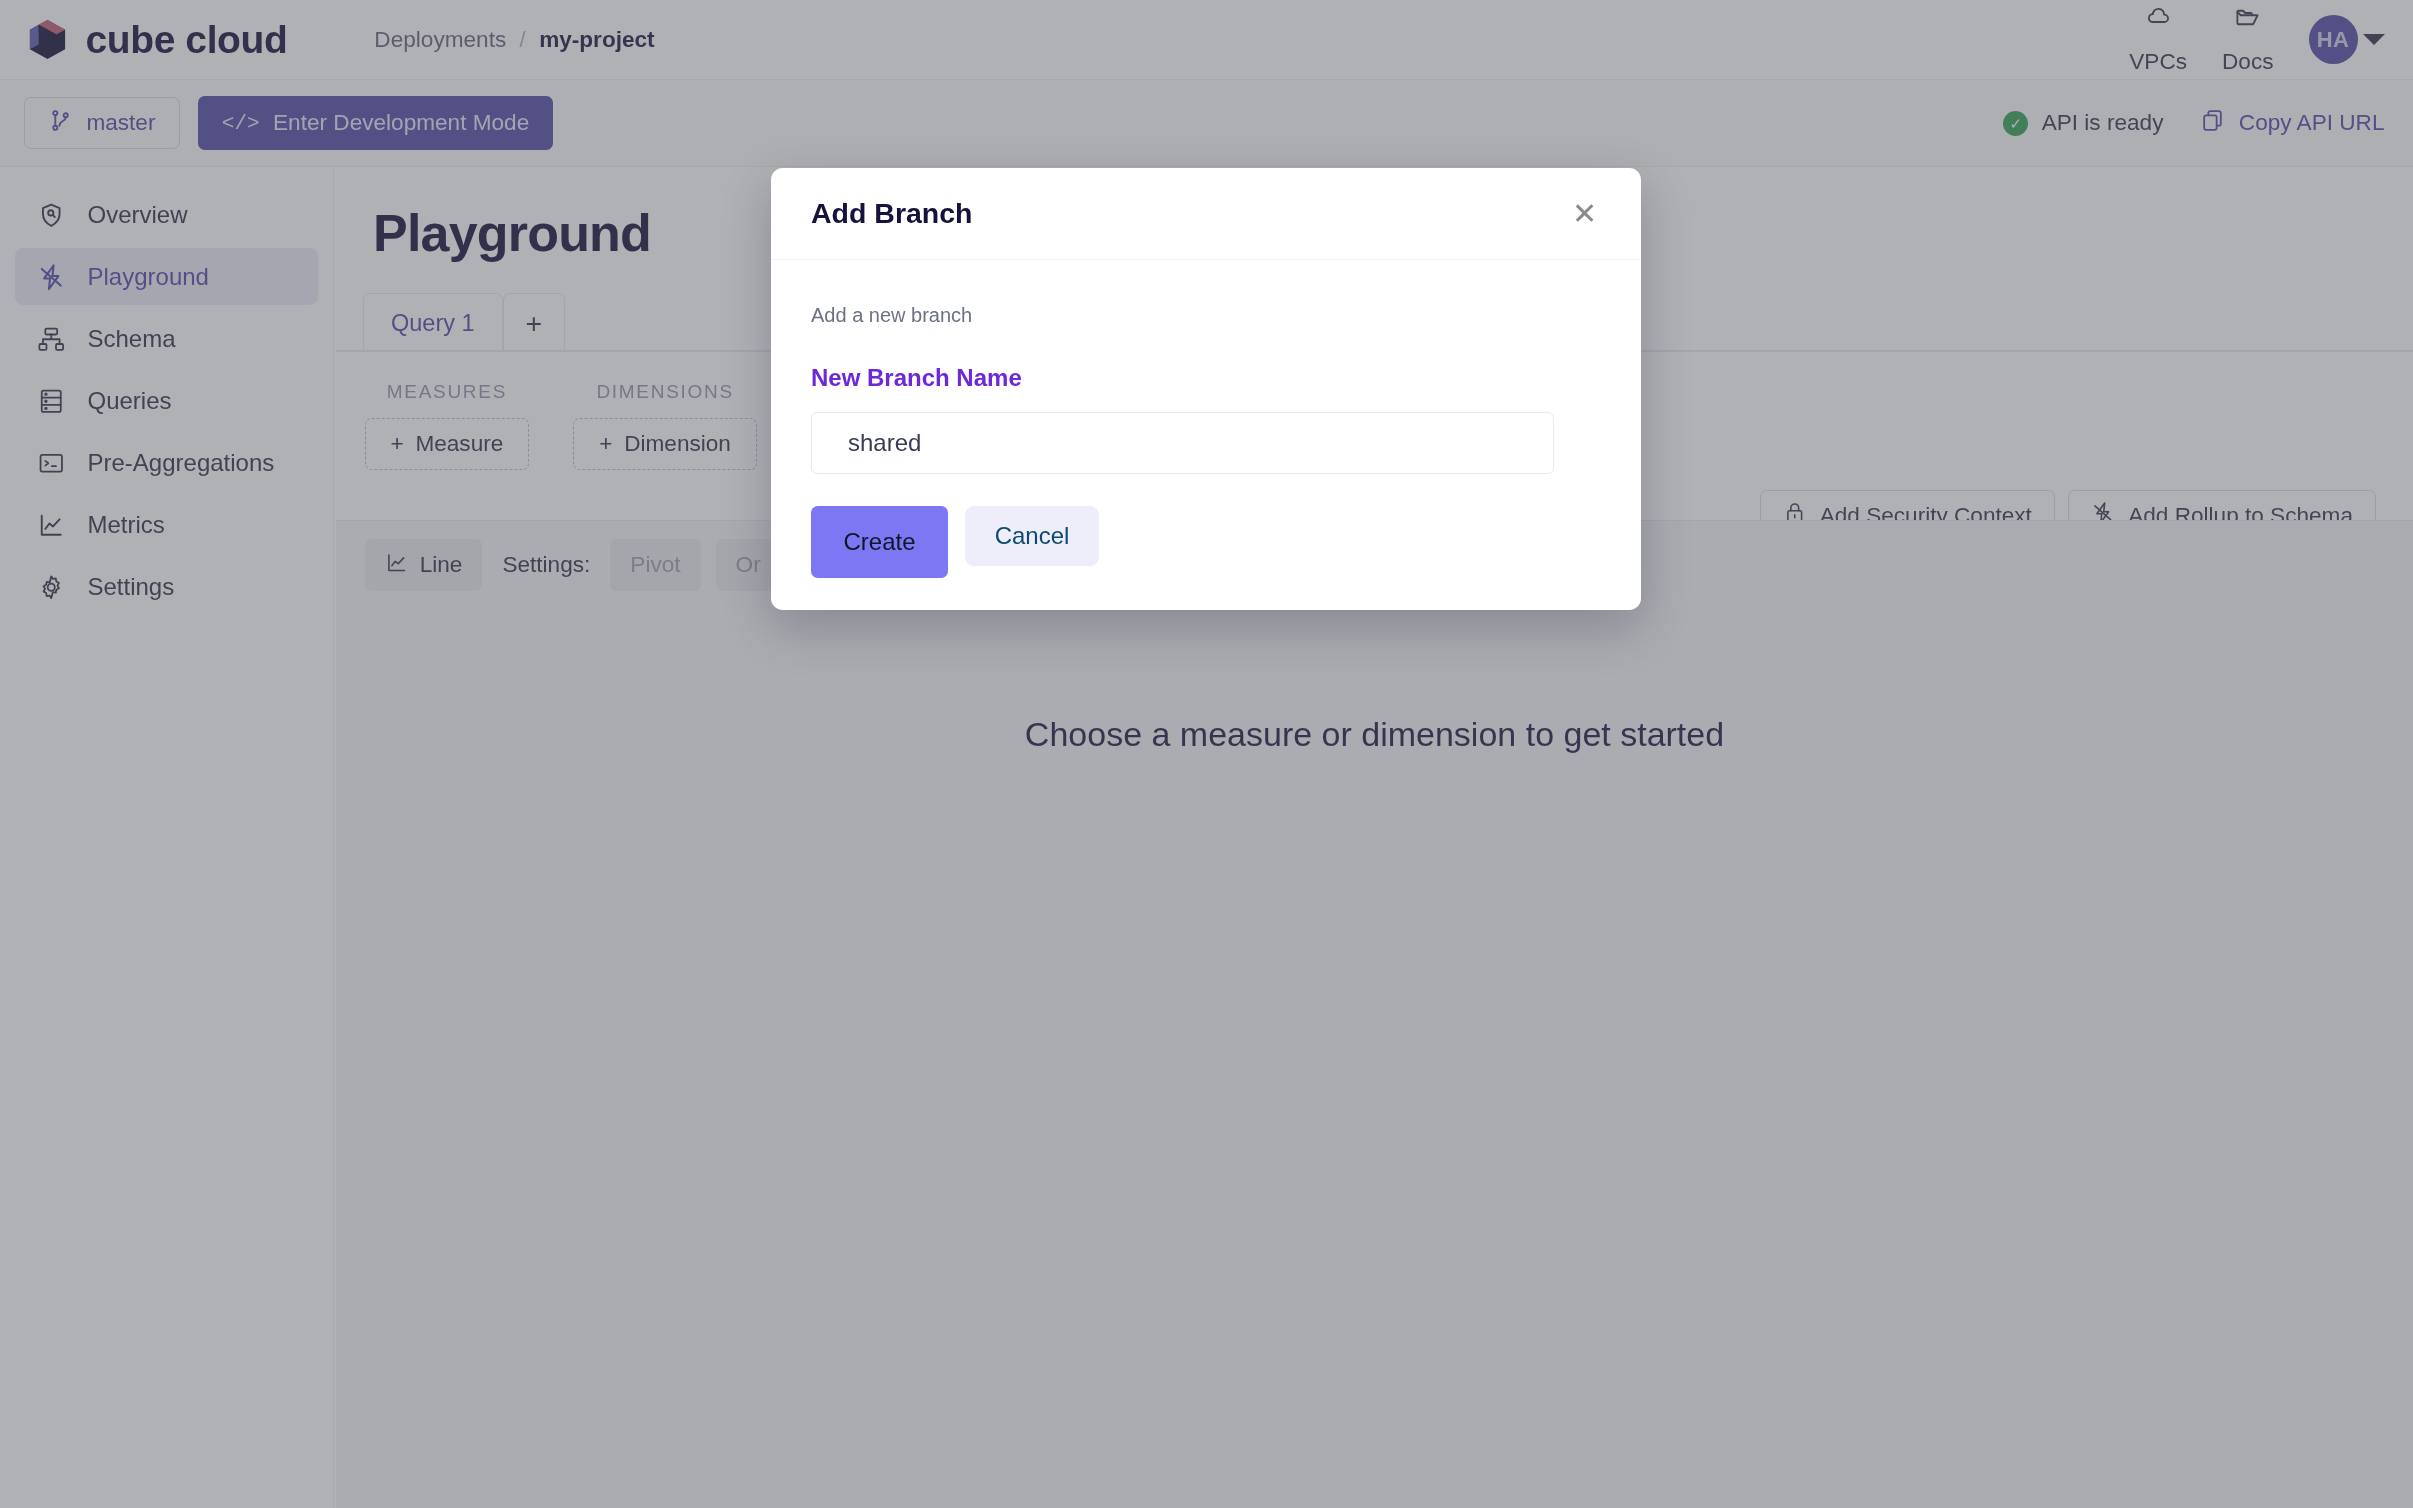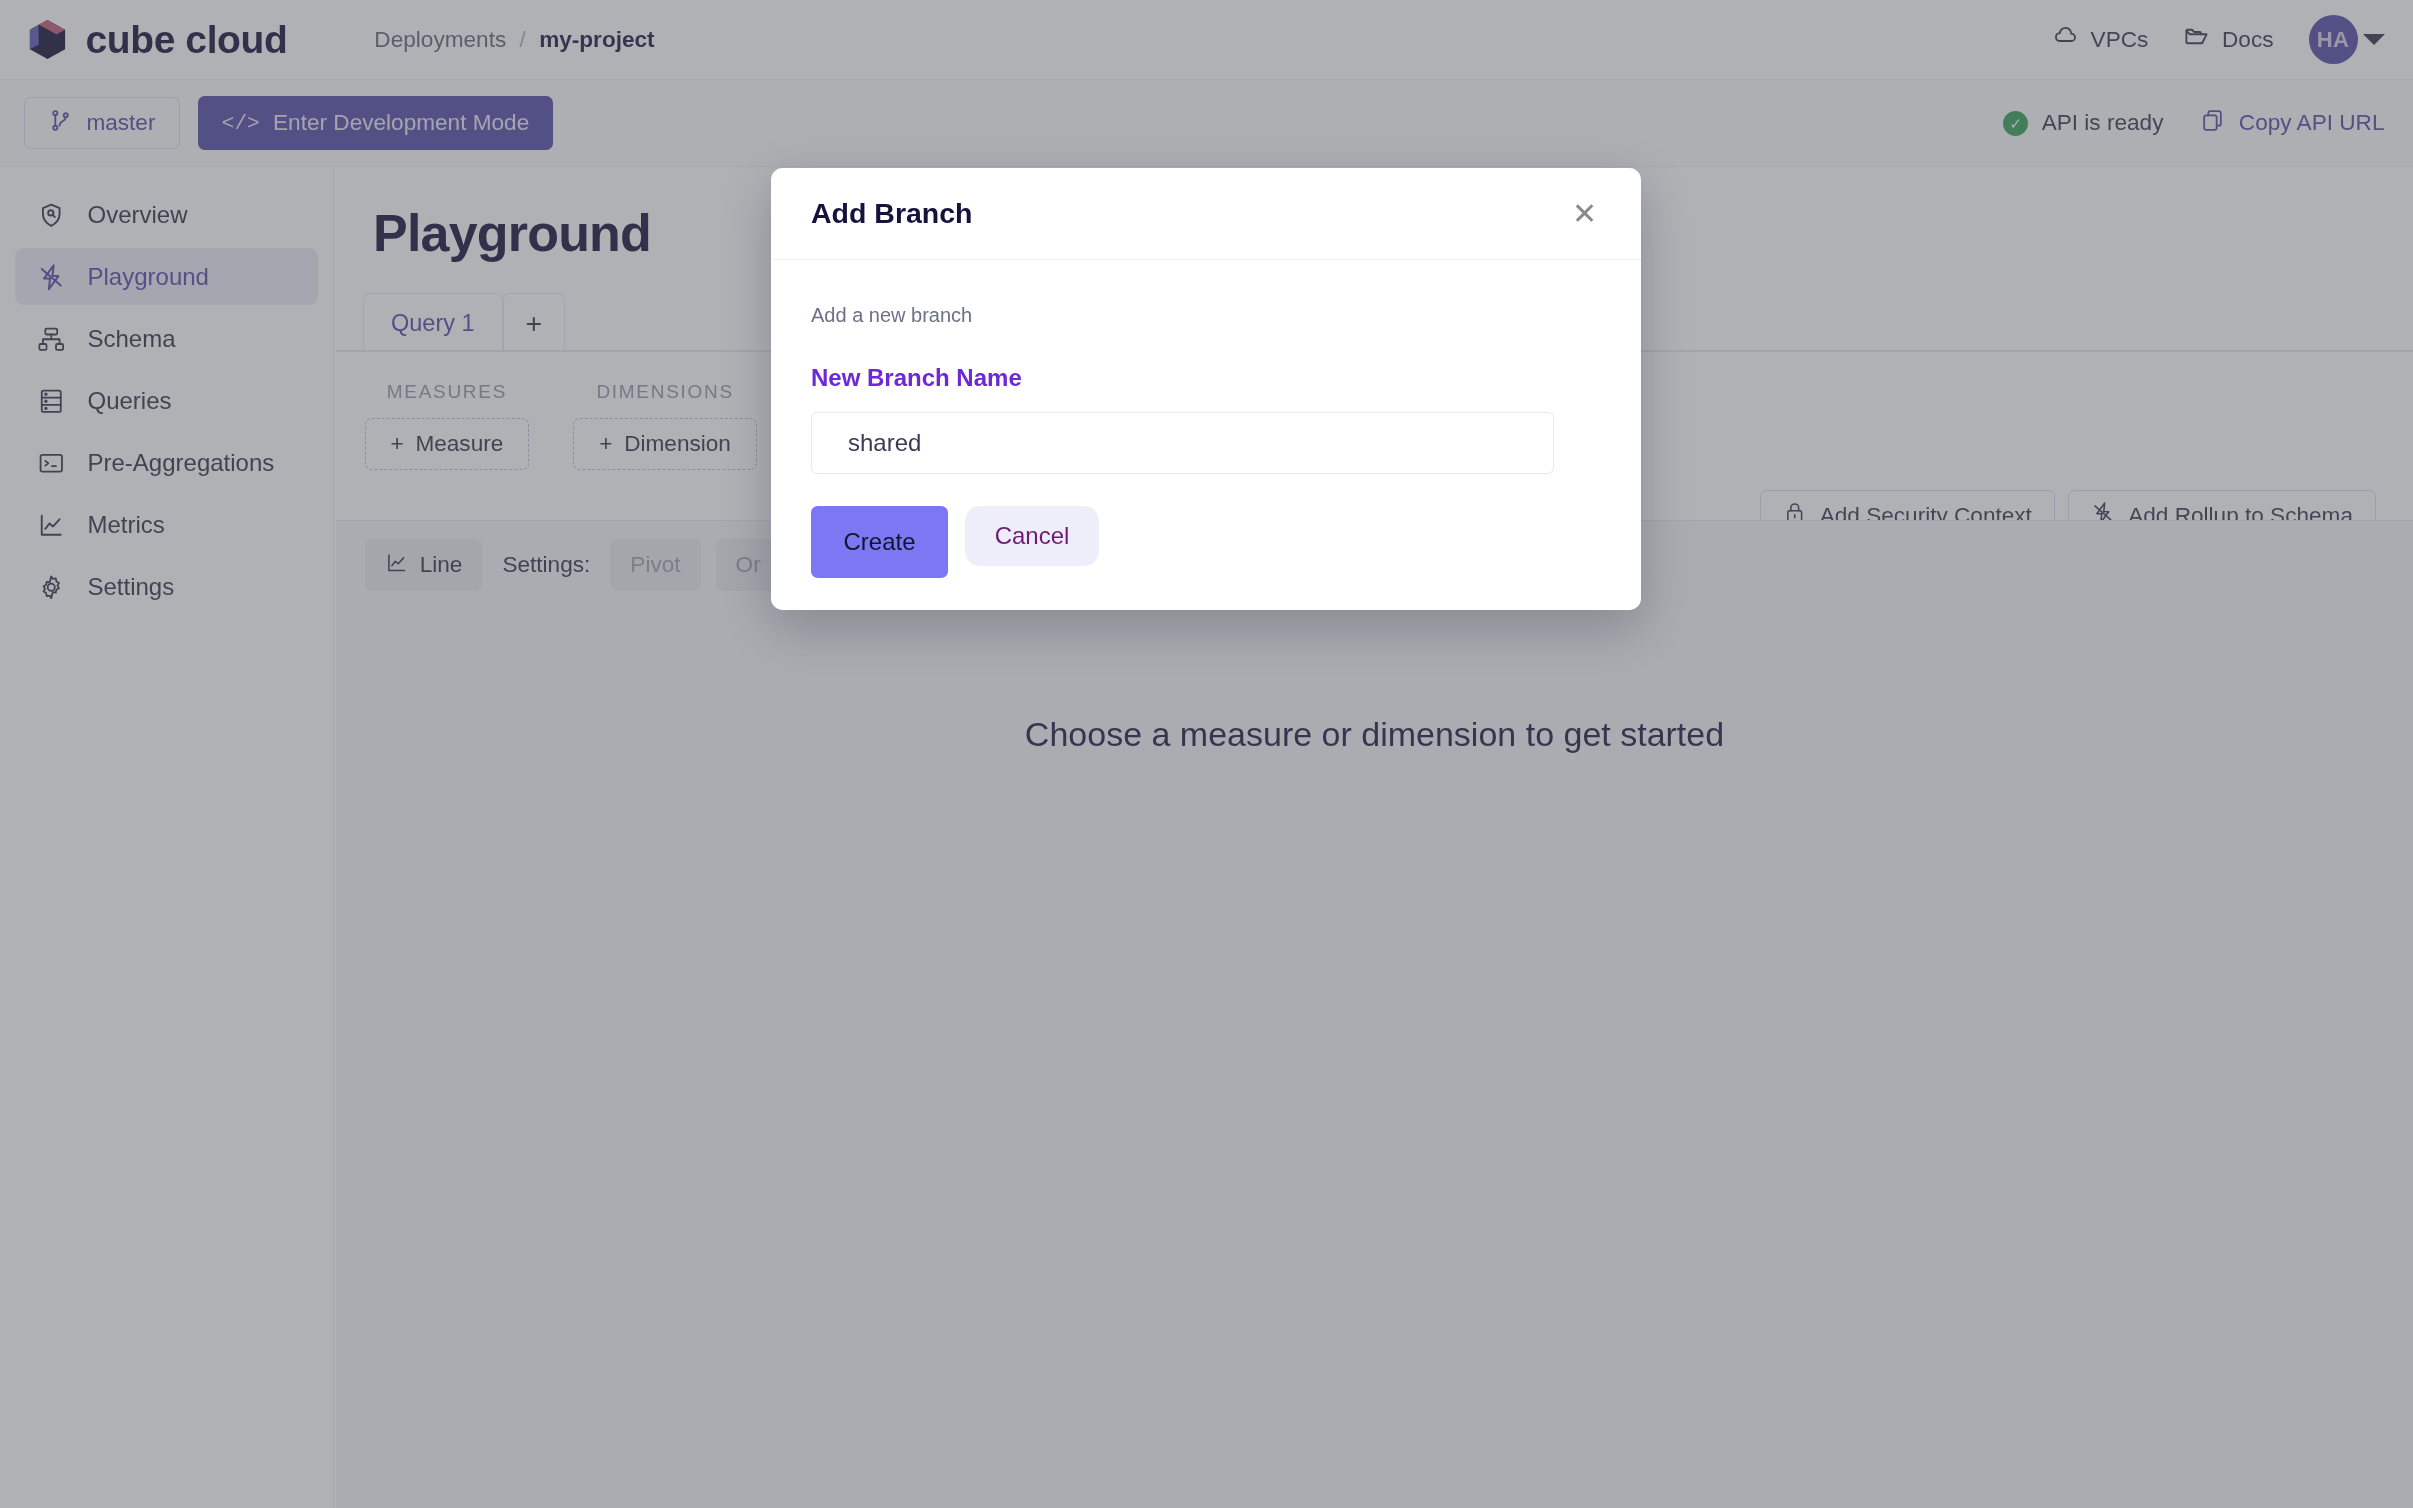"VPCs" .tb-item { flex-direction: none -> column }
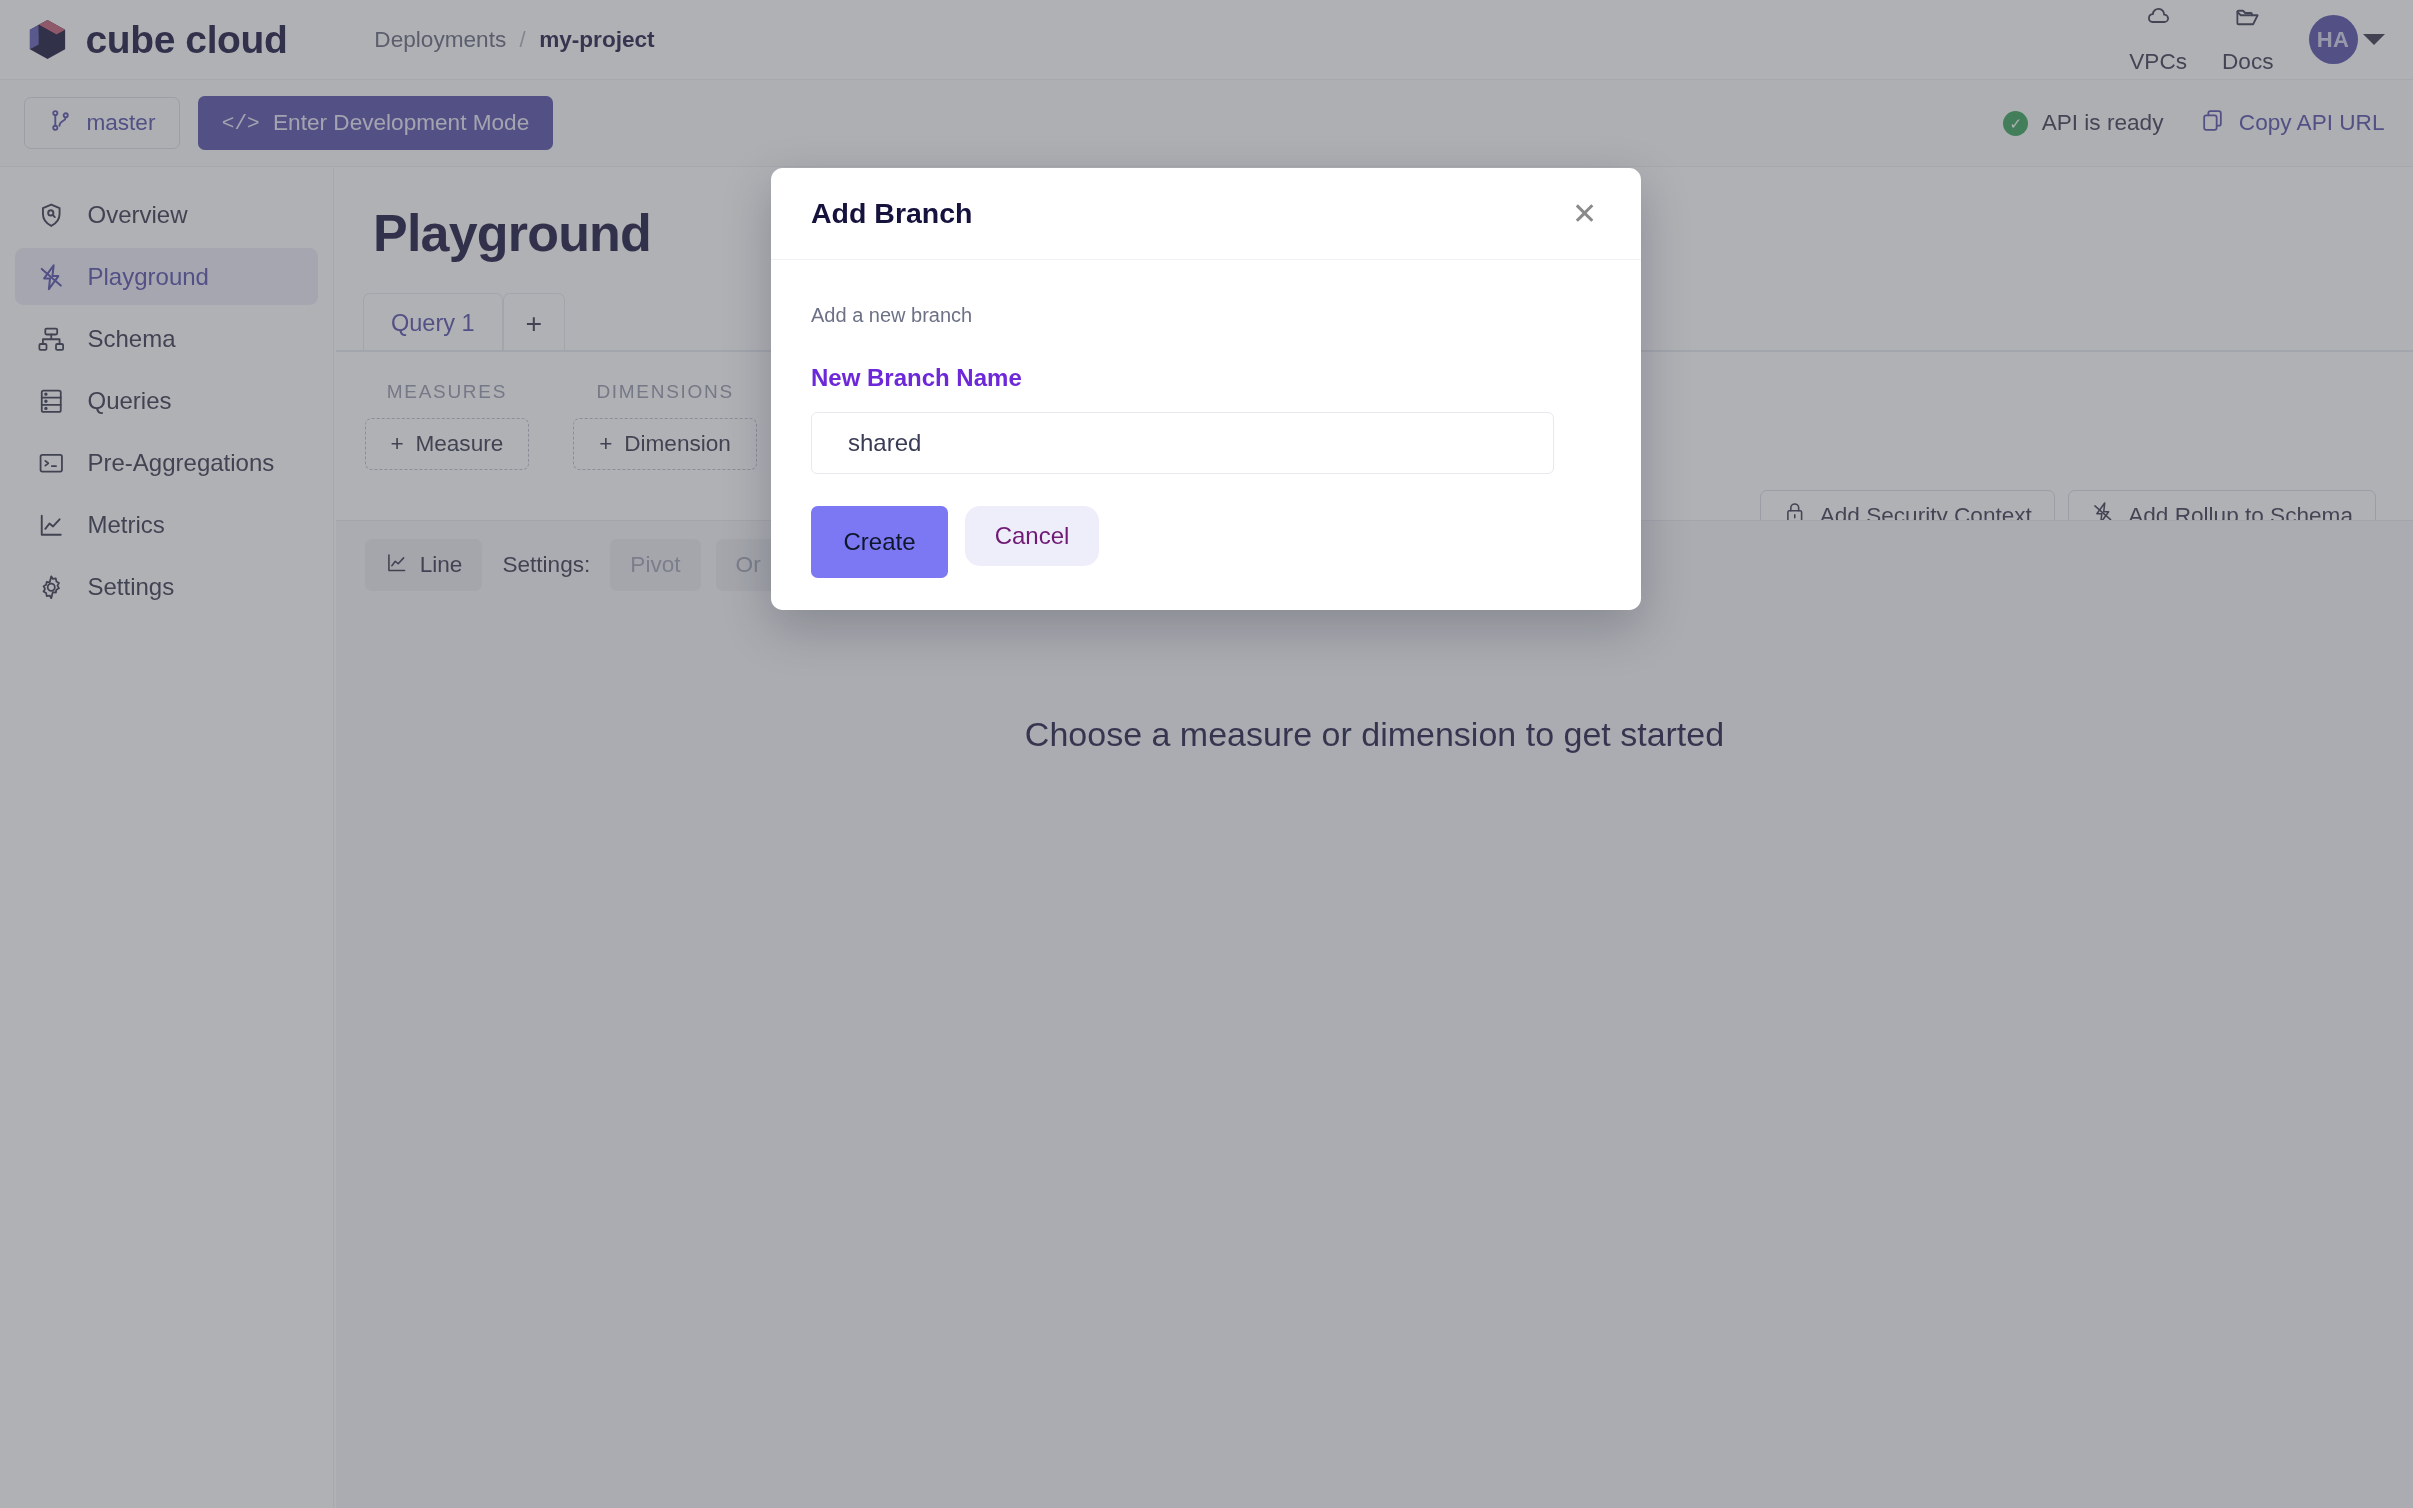"Cancel" .btn-ghost { border-radius: 15px -> 9px; color: #701a75 -> #0c4a6e }
